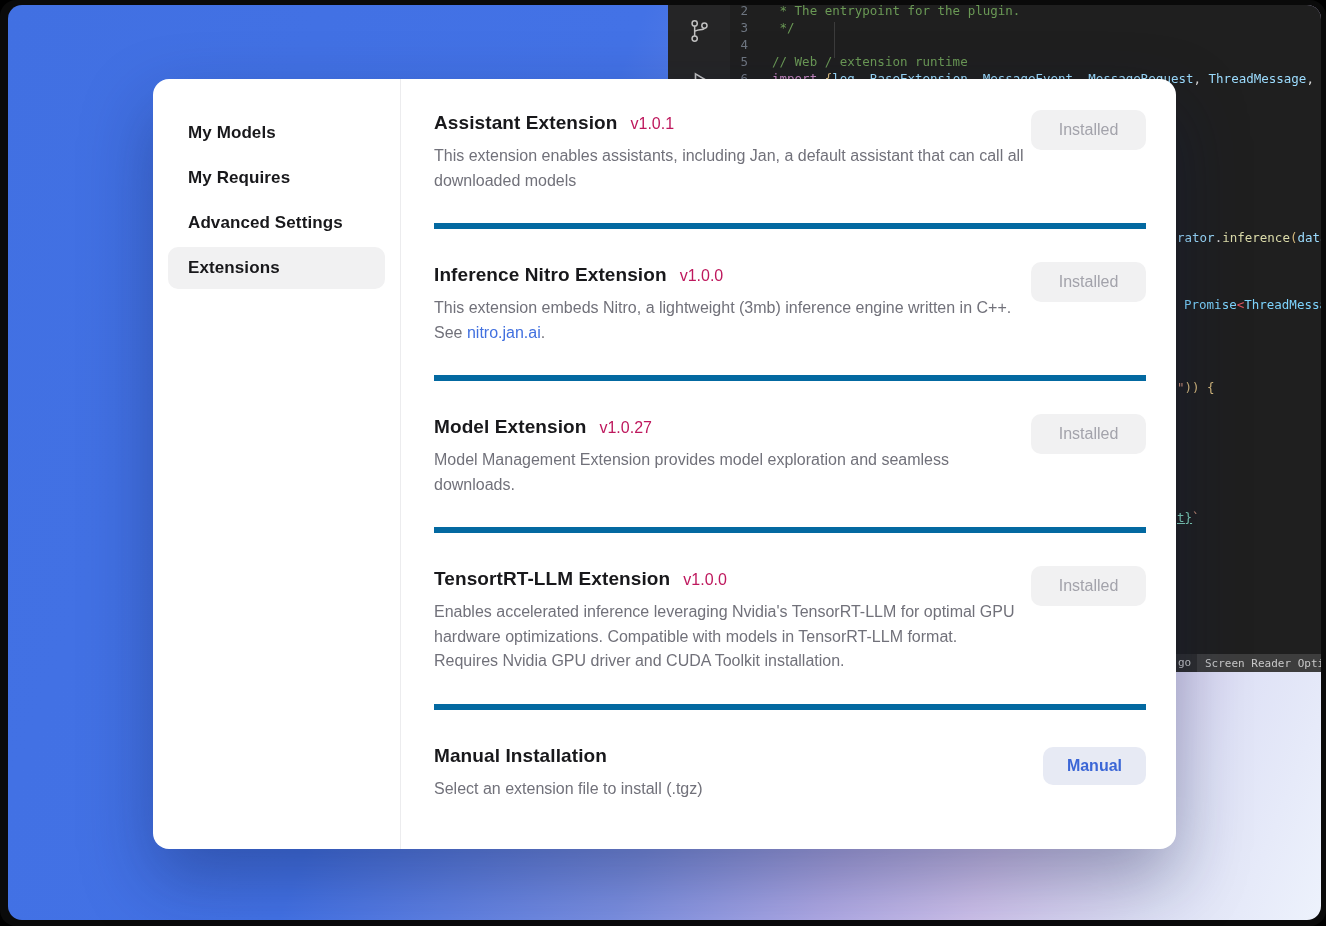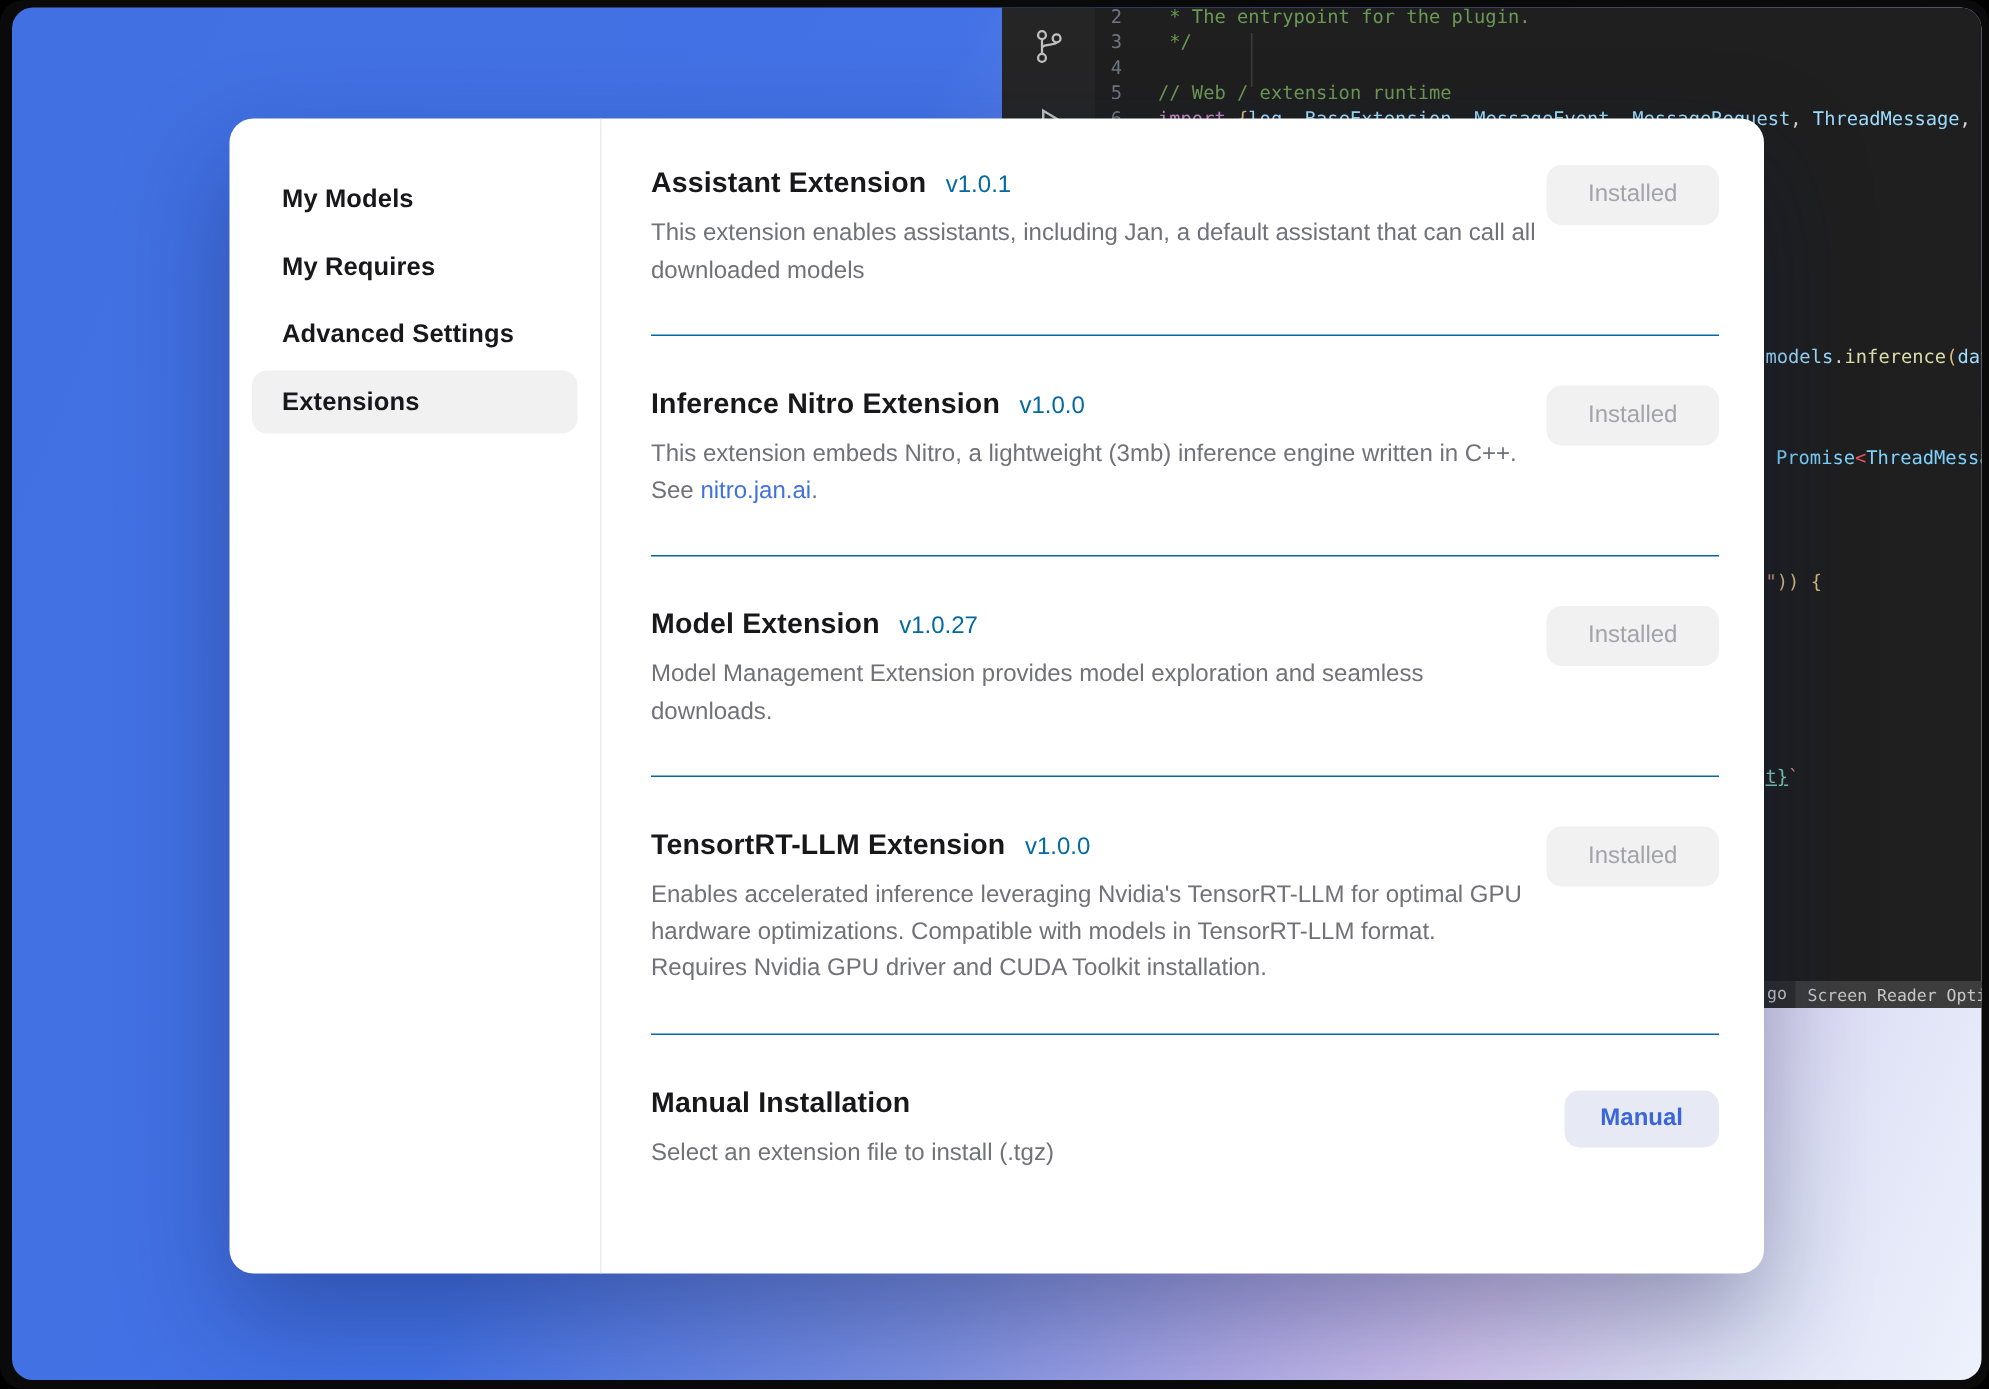"Assistant Extension" .ext-row { border-bottom: 1px solid #0369a1 -> 6px solid #0369a1 }
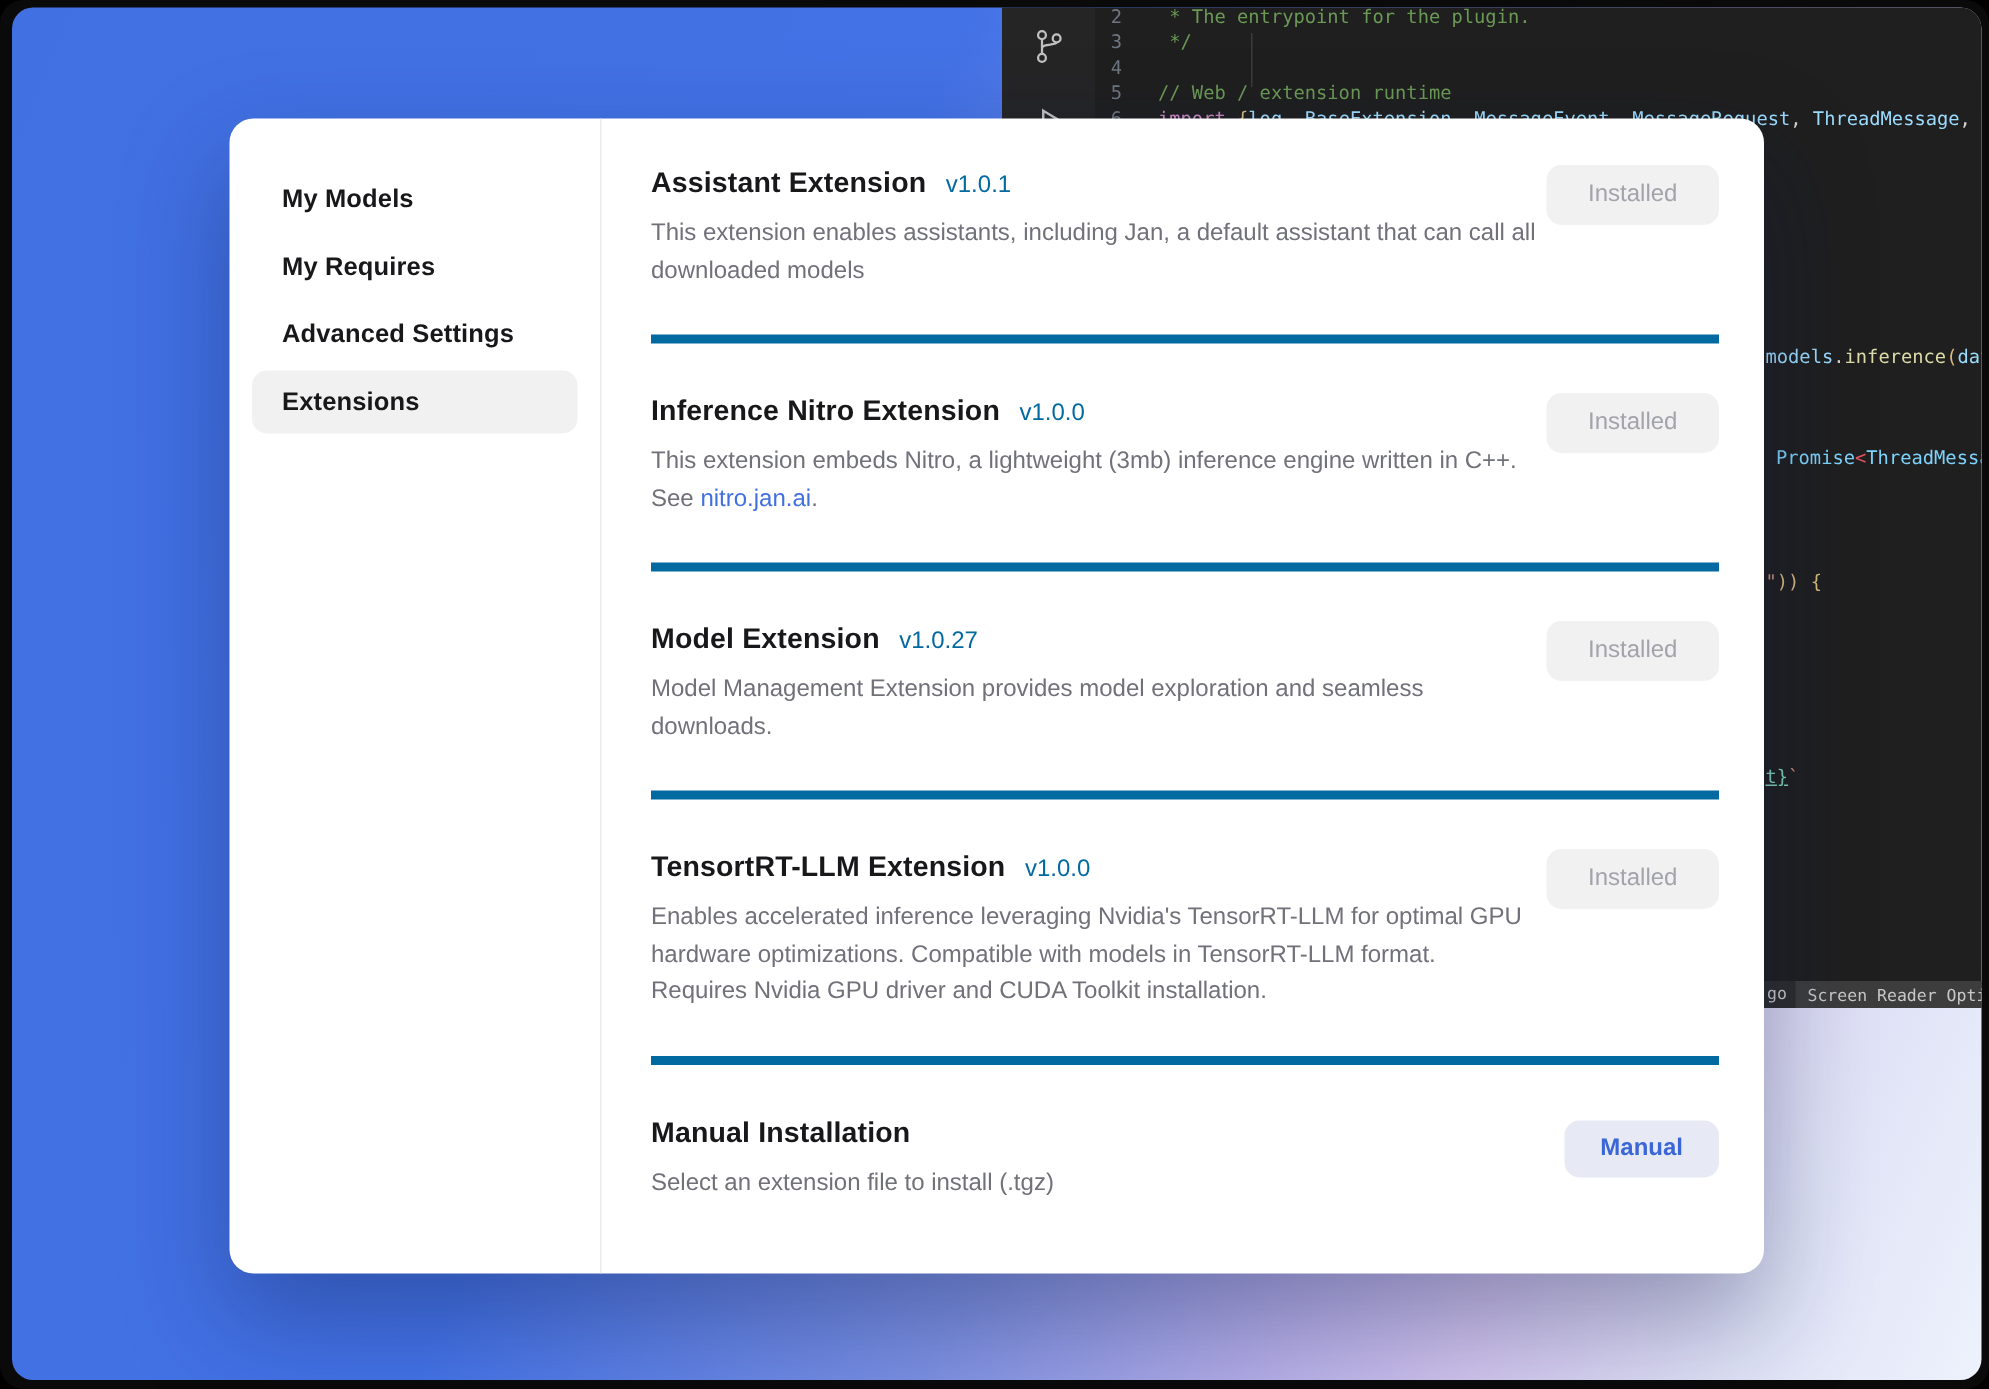"v1.0.1" .ext-version { color: #0369a1 -> #be185d }
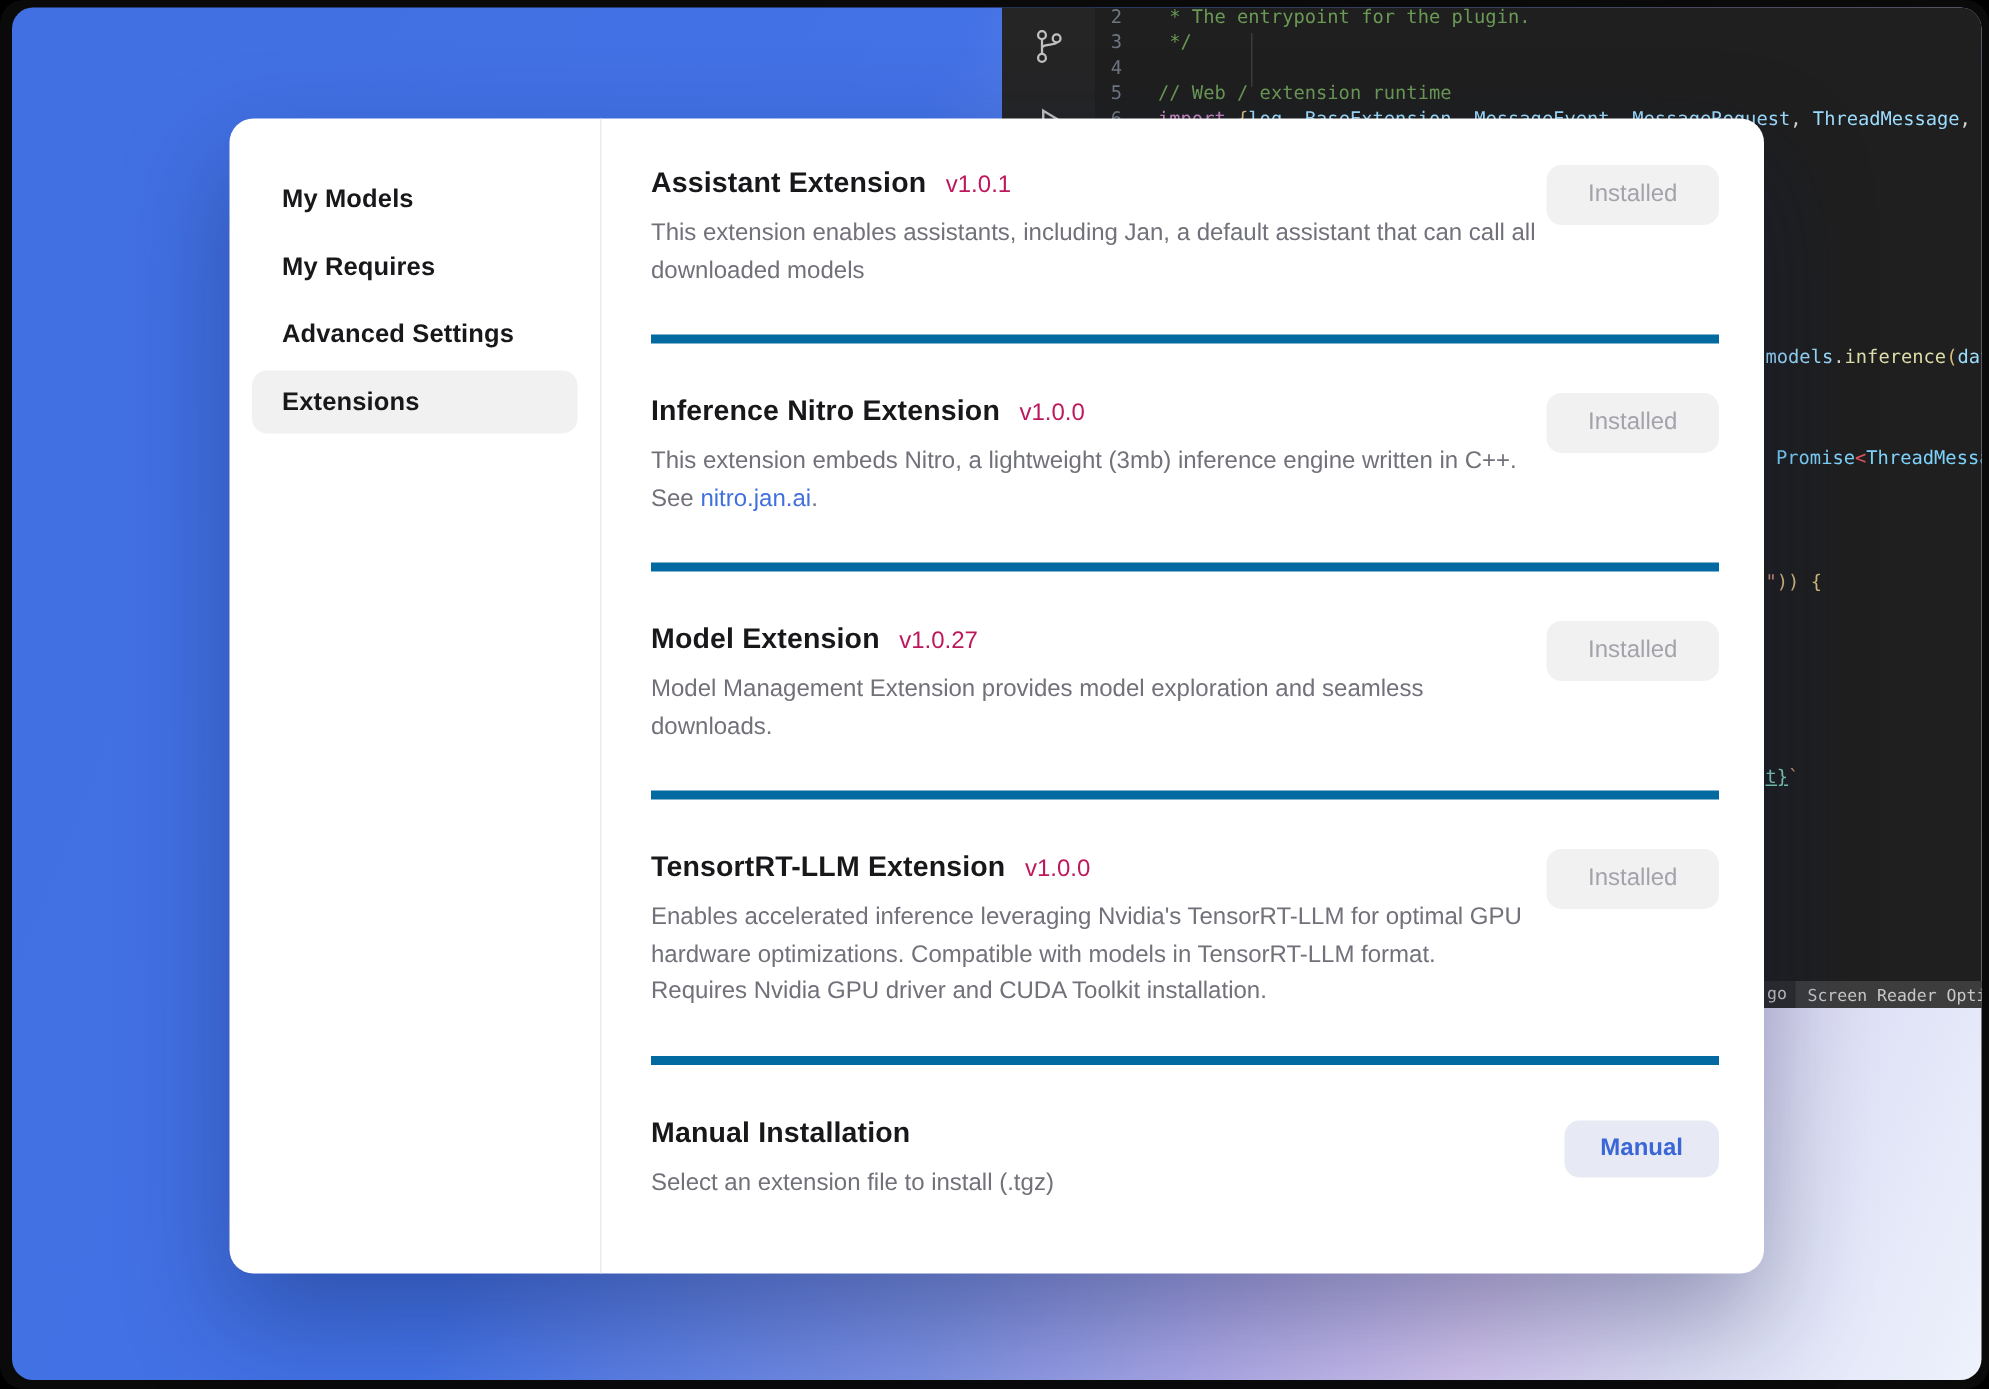"models" span.tok-ident { text: models -> rator }
